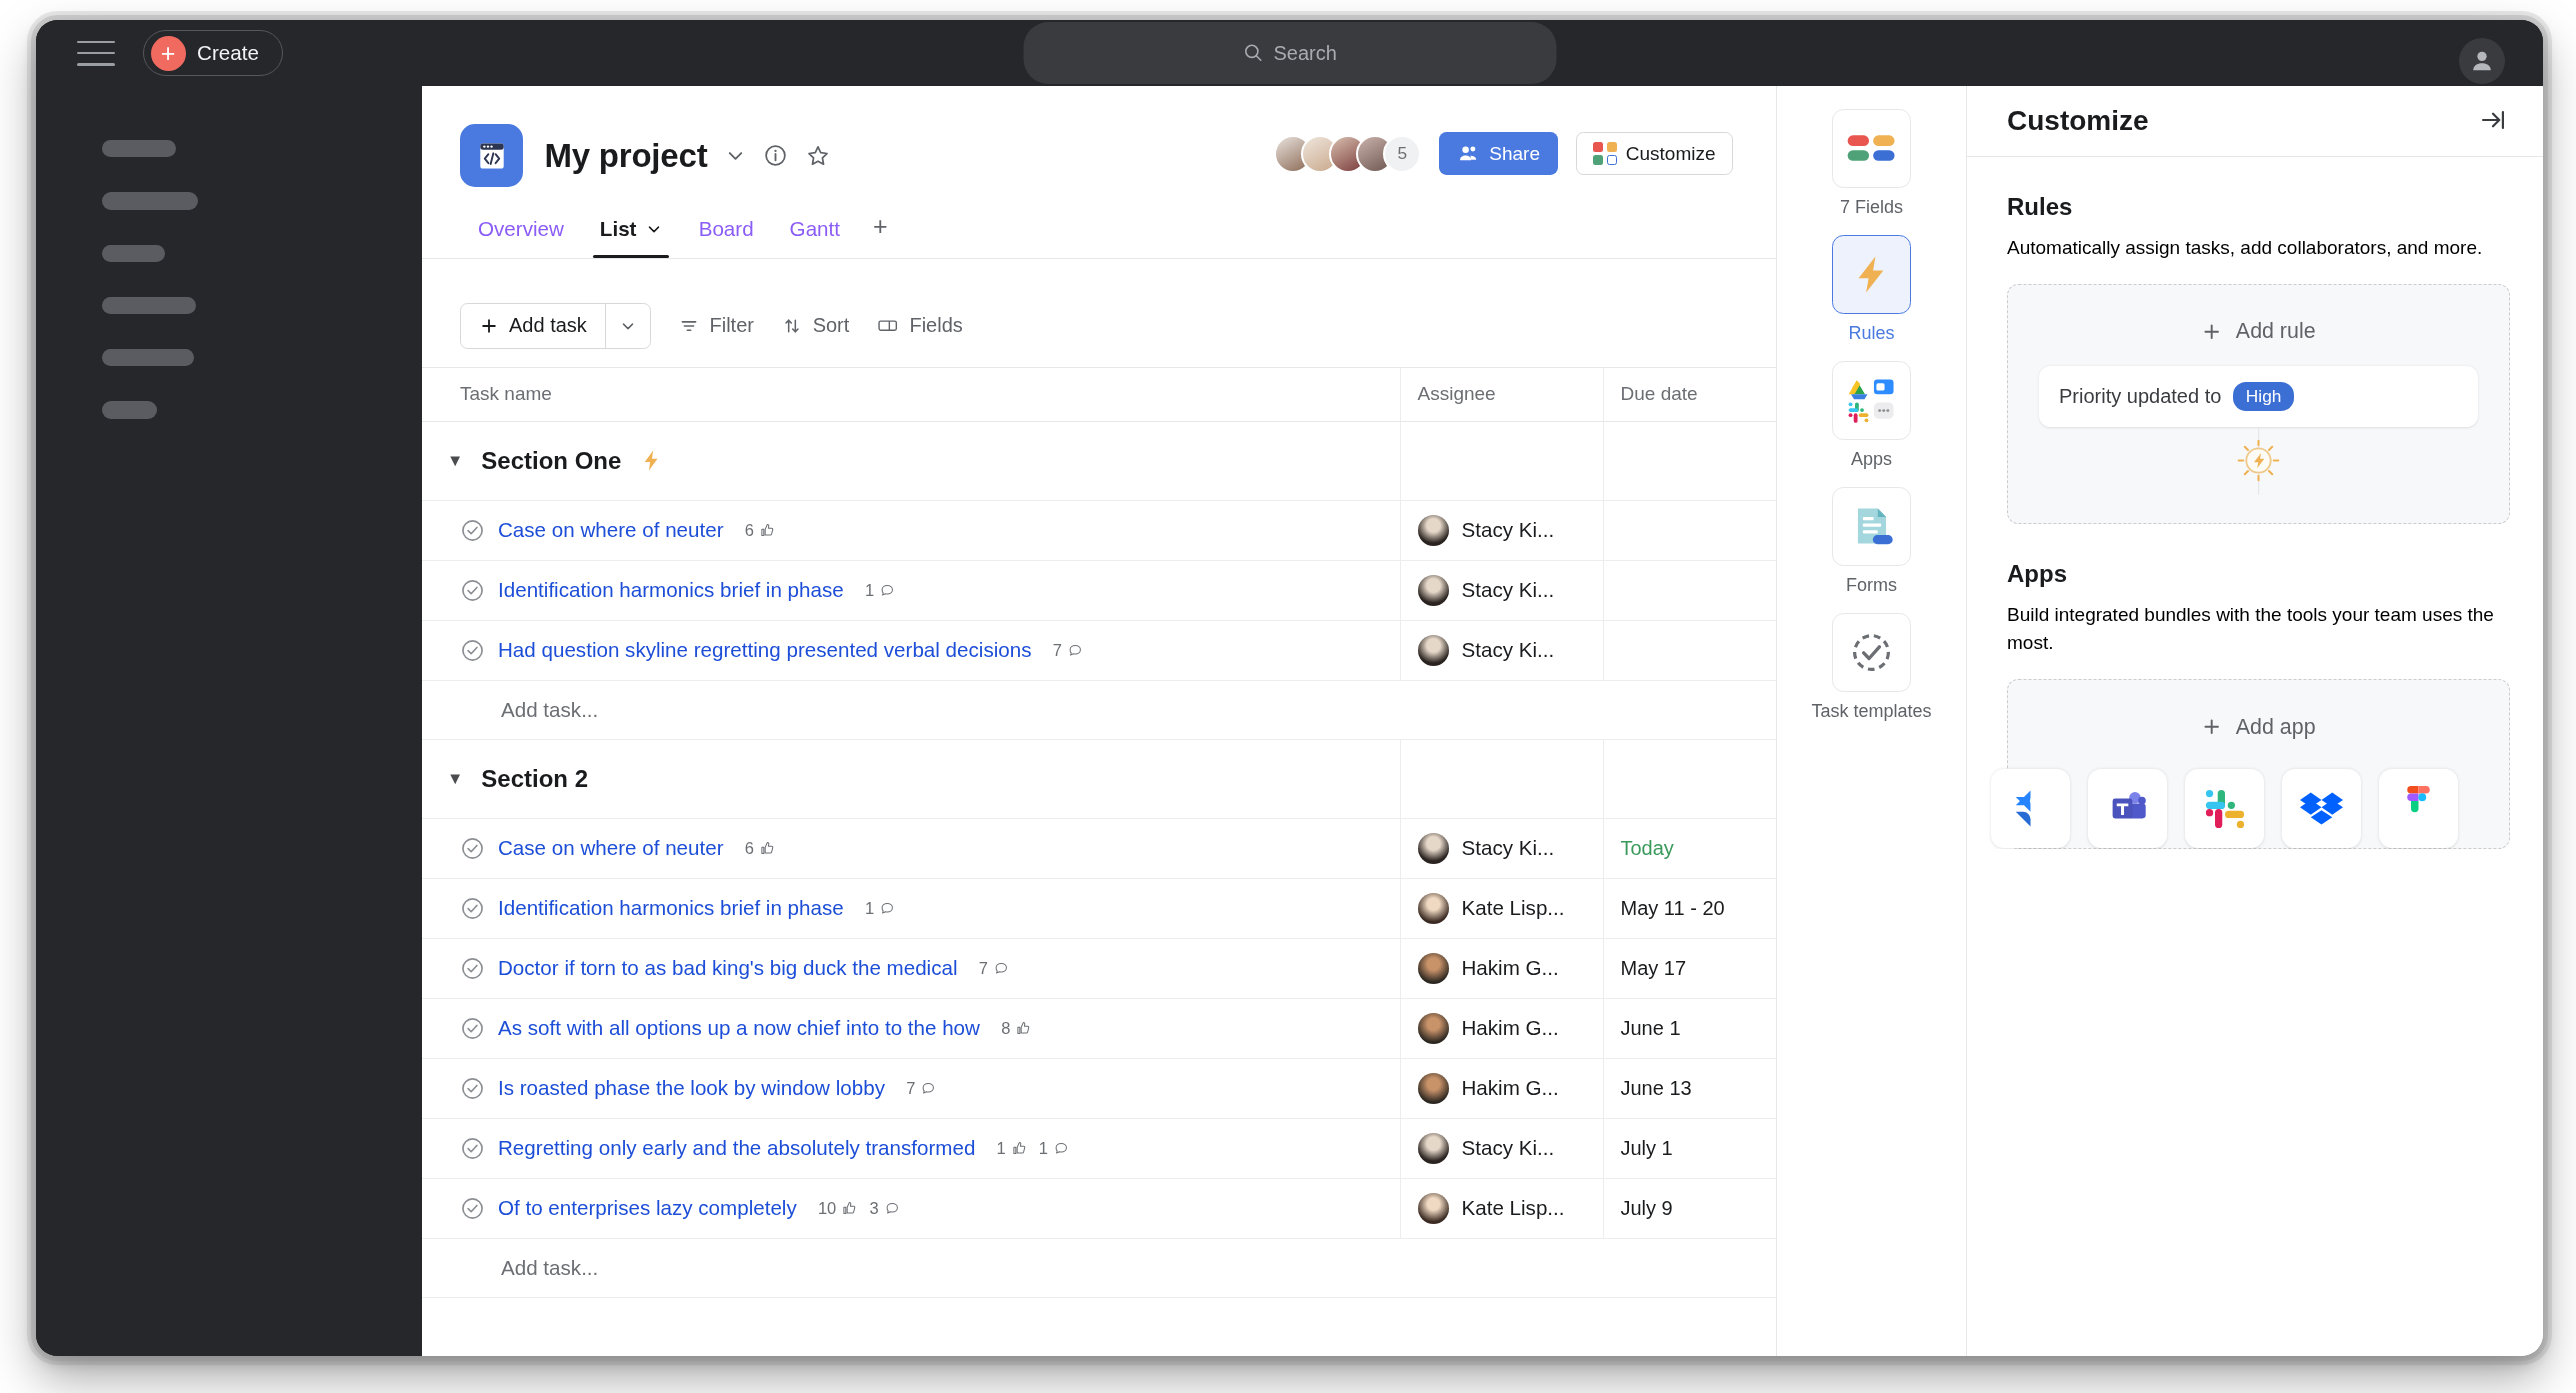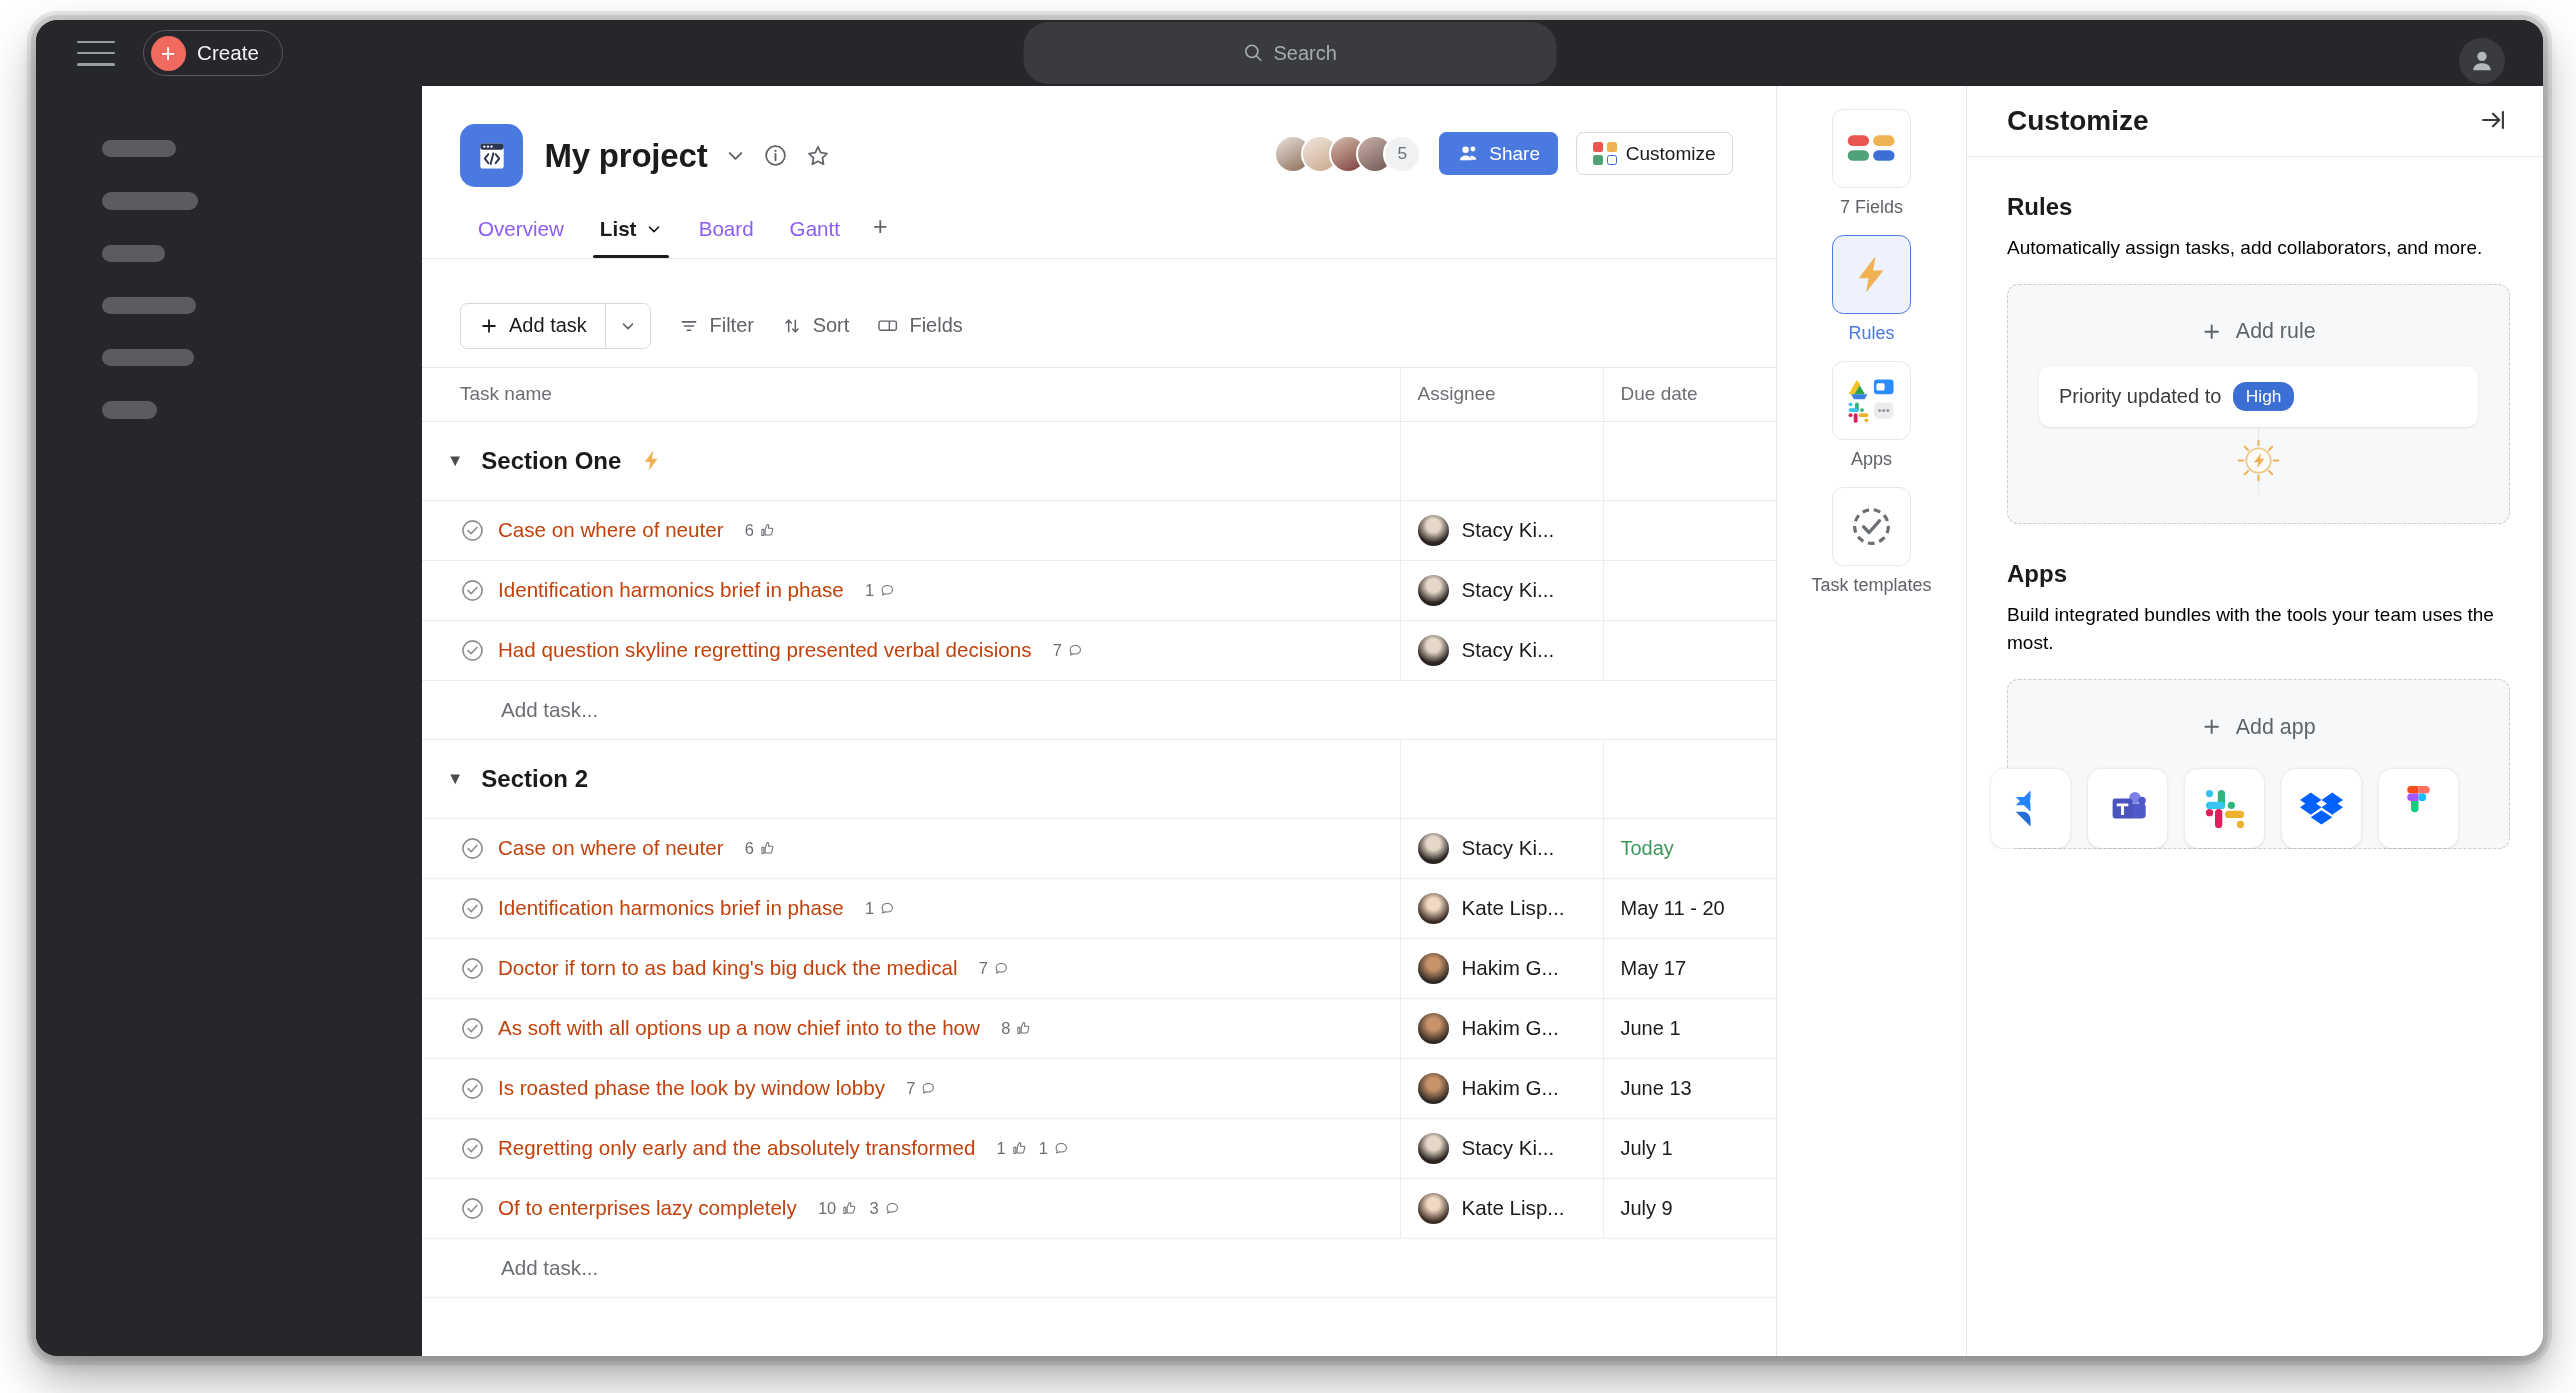"Case on where of neuter" .task-text { color: #c2410c -> #1d4ed8 }
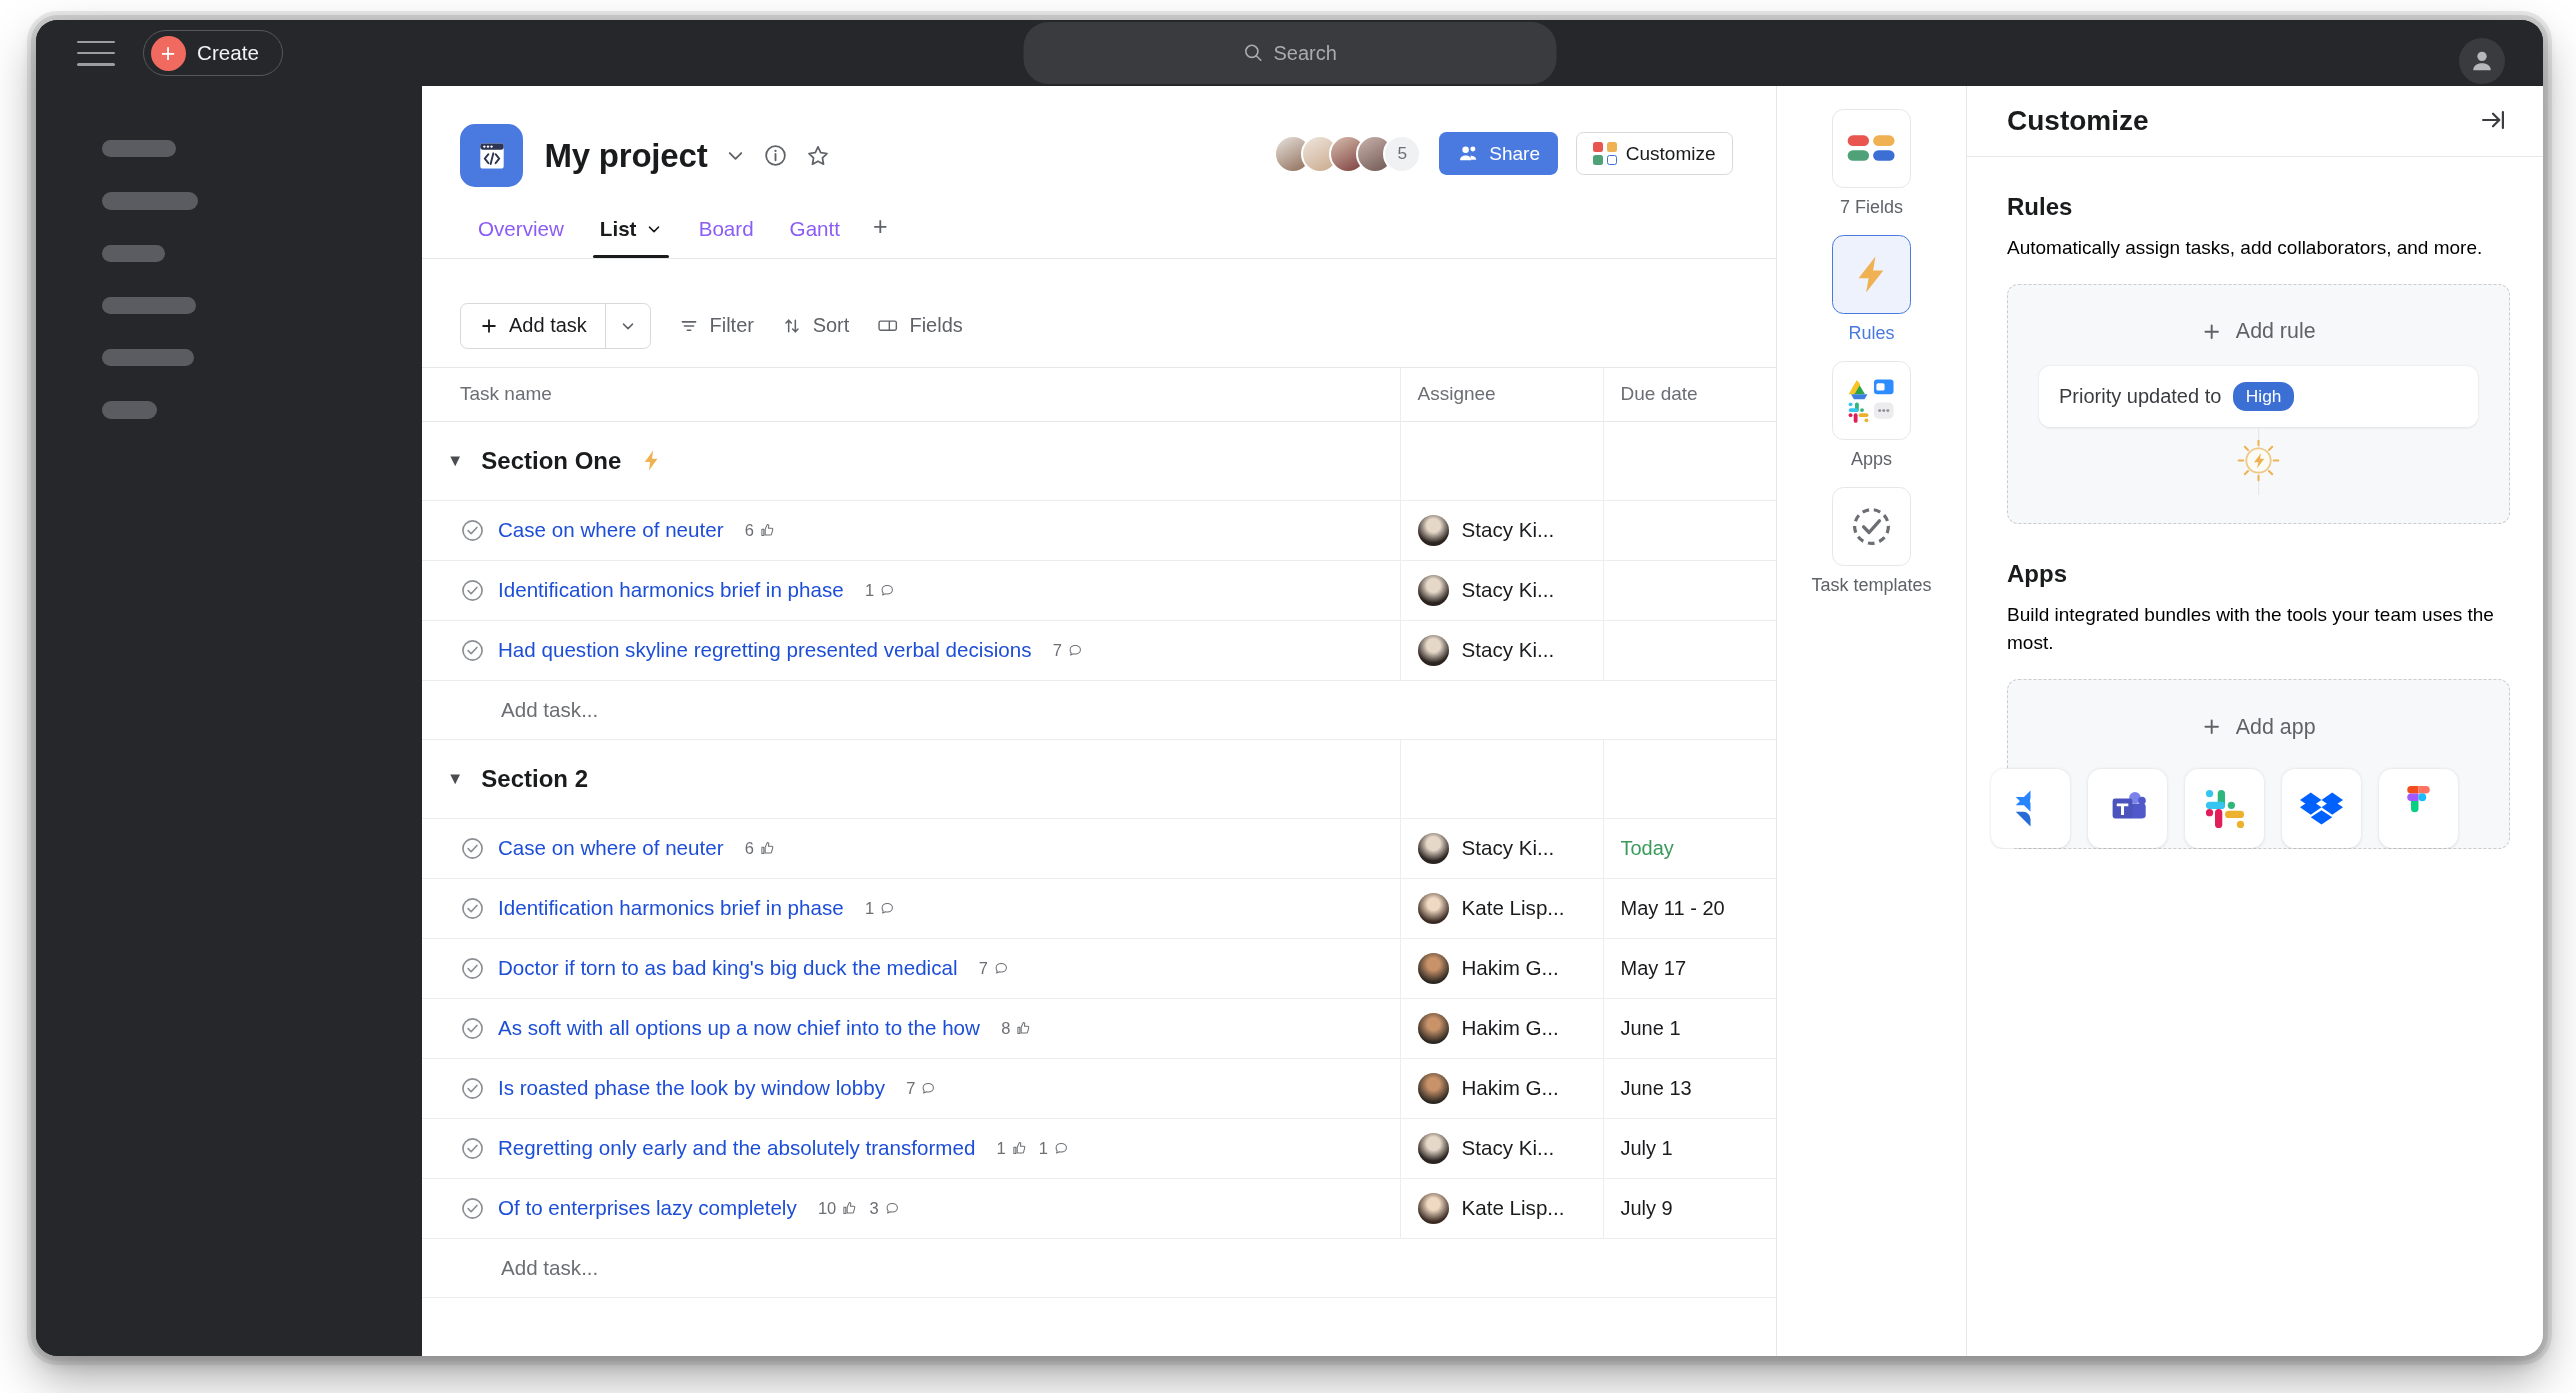"Forms" div.rail-item { html: none -> <div> <div> <svg> <path></path> <path></path> <rect></rect> <rect></rect> <rect></rect> <rect></rect> </svg> </div> <div>Forms</div> </div> }
